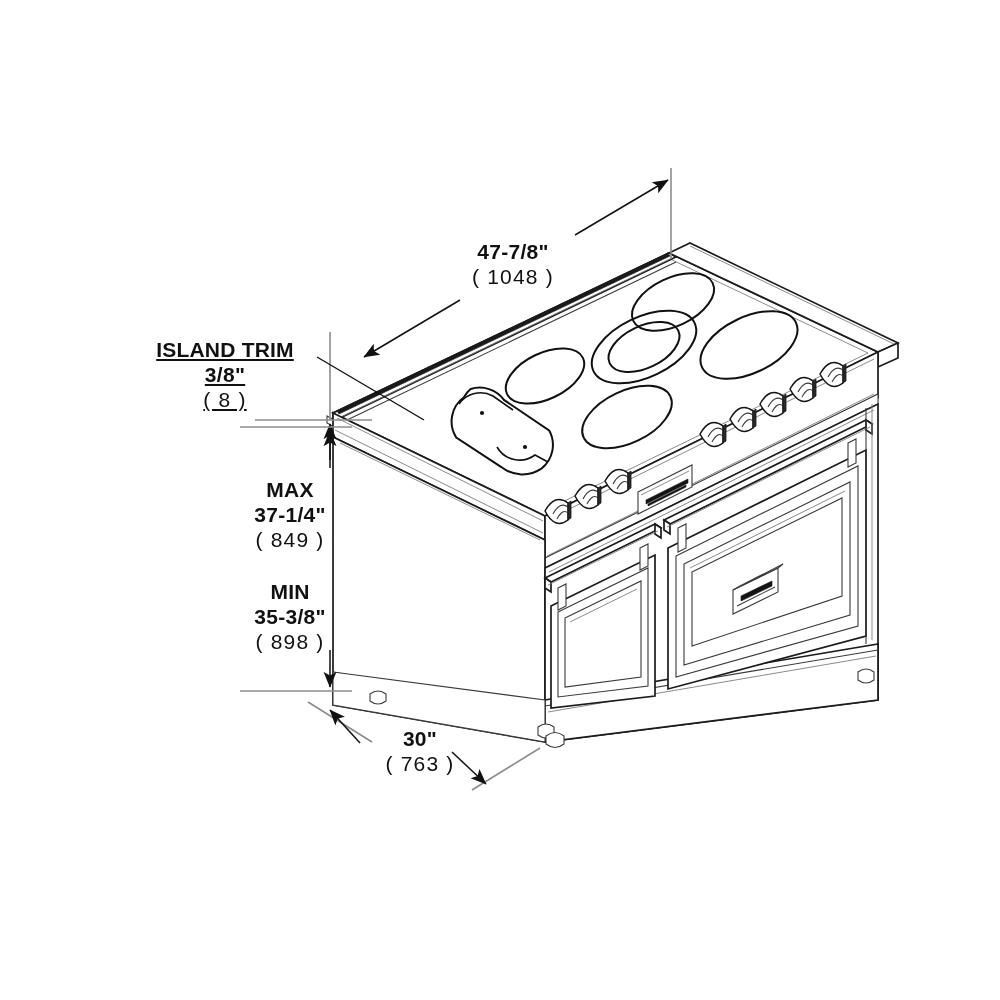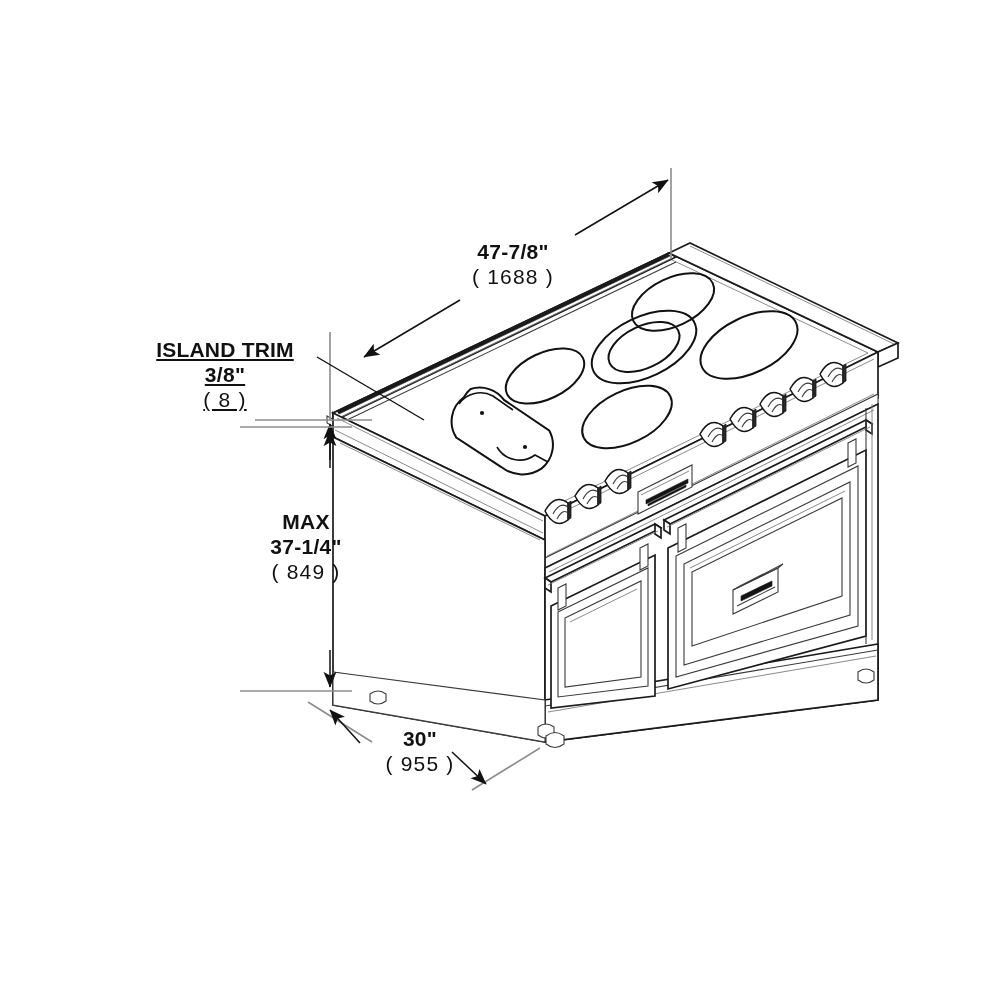"( 1688 )" div.met { text: 1688 -> 1048 }
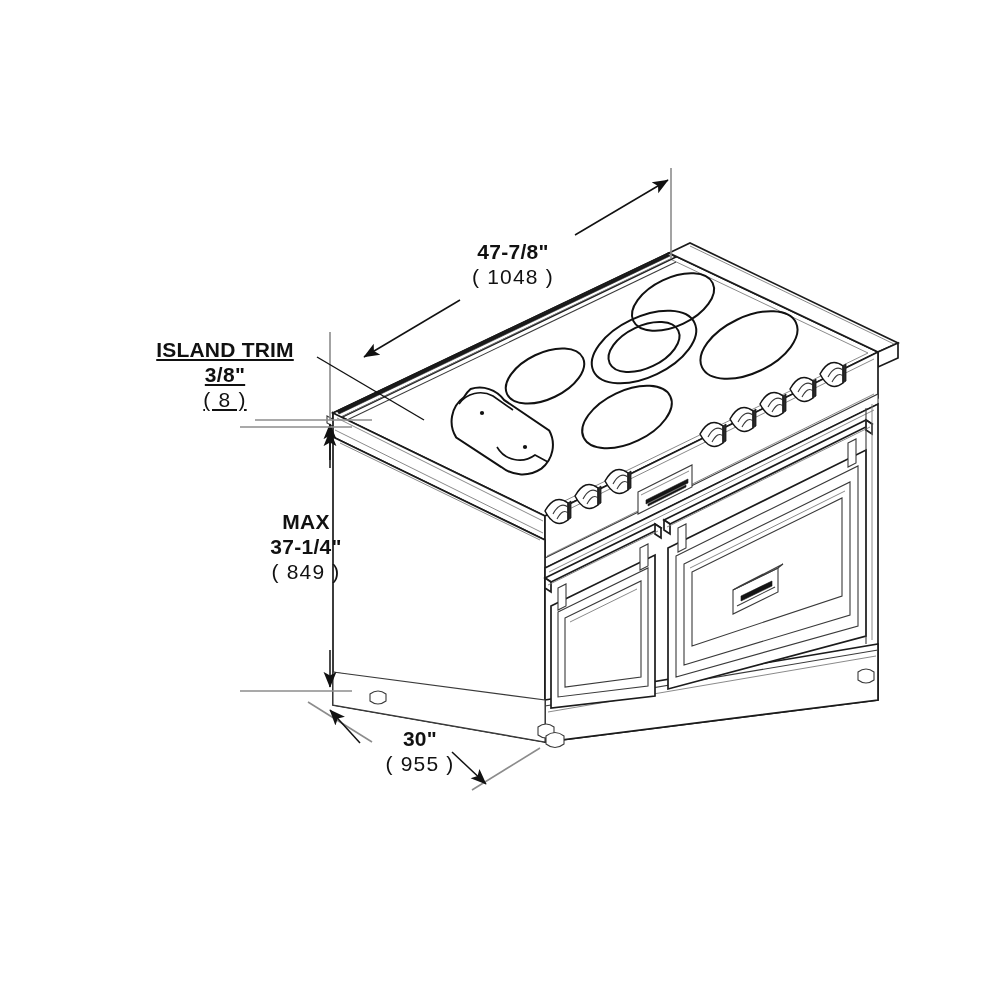"MAX" div.lbl { left: 221px -> 205px; margin-top: 32px -> none }
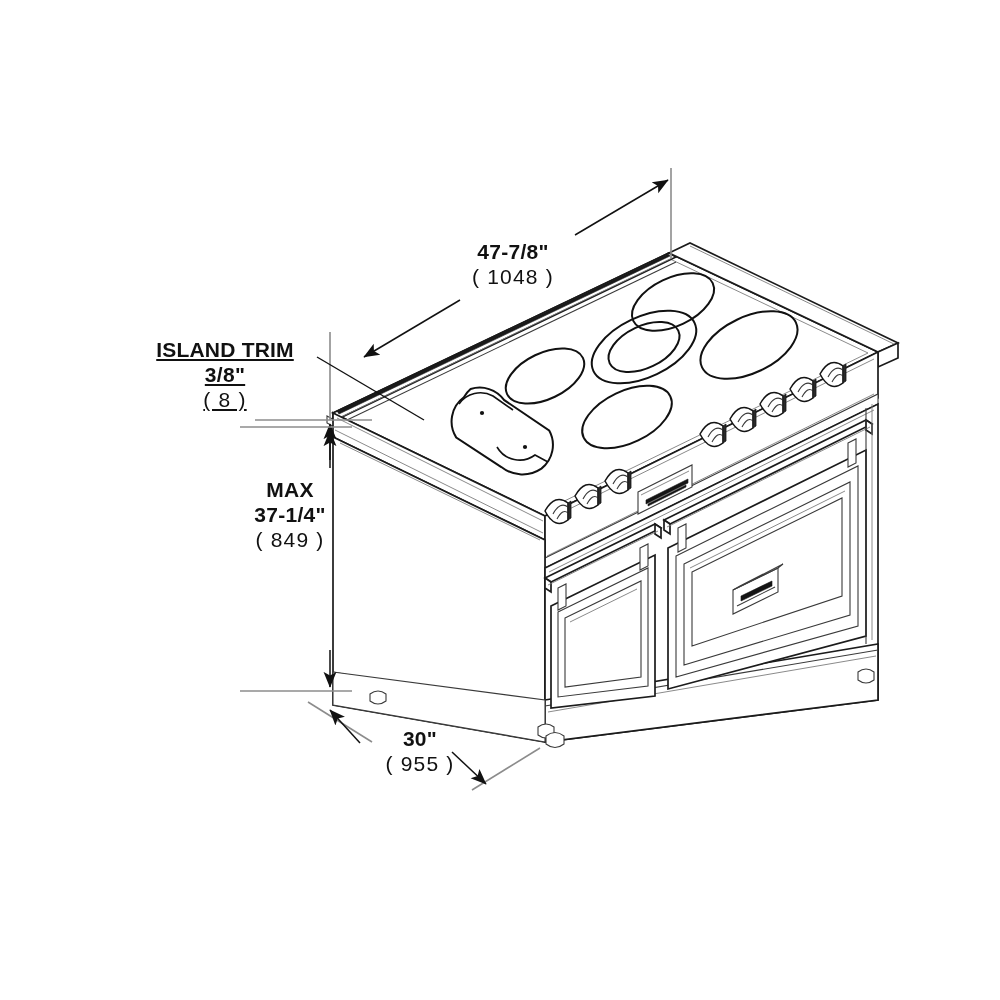"MIN" div.lbl { html: none -> <div> <div>MIN</div> <div>35-3/8"</div> <div>( 898 )</div> </div> }
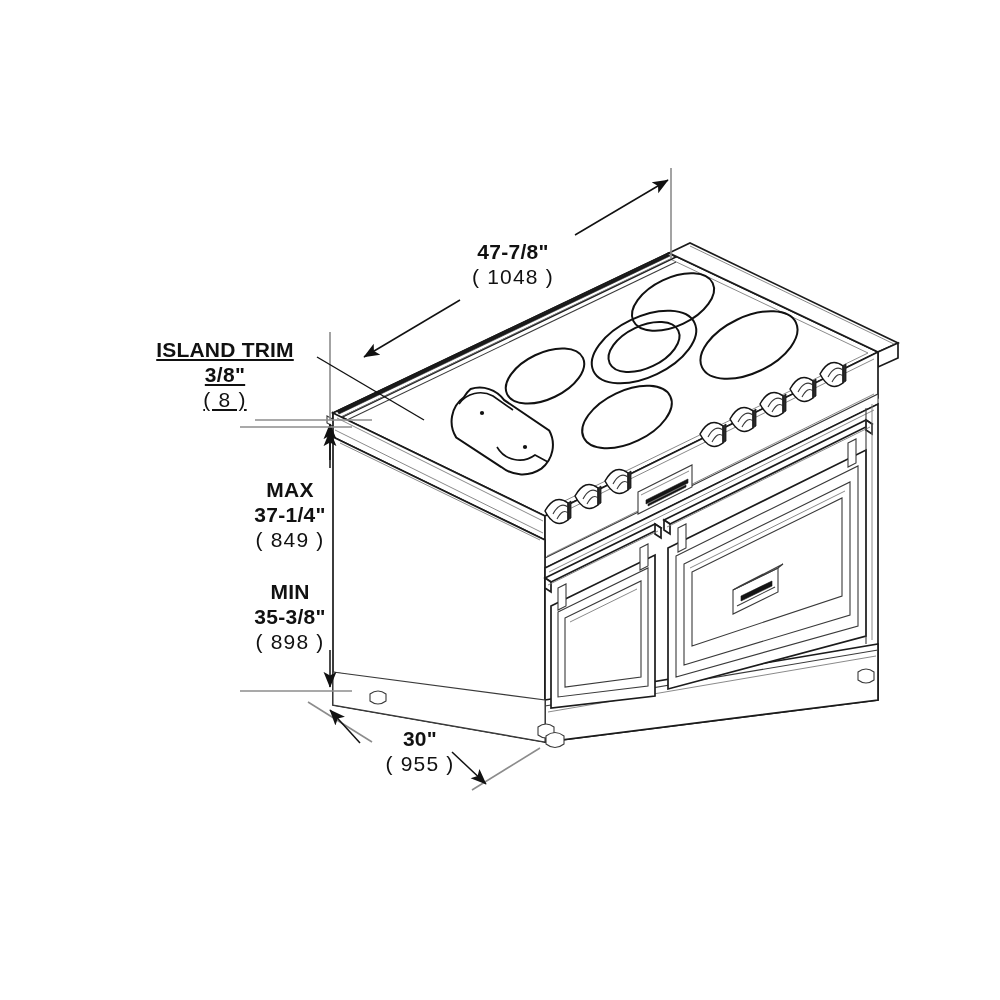"( 955 )" div.met { text: 955 -> 763 }
